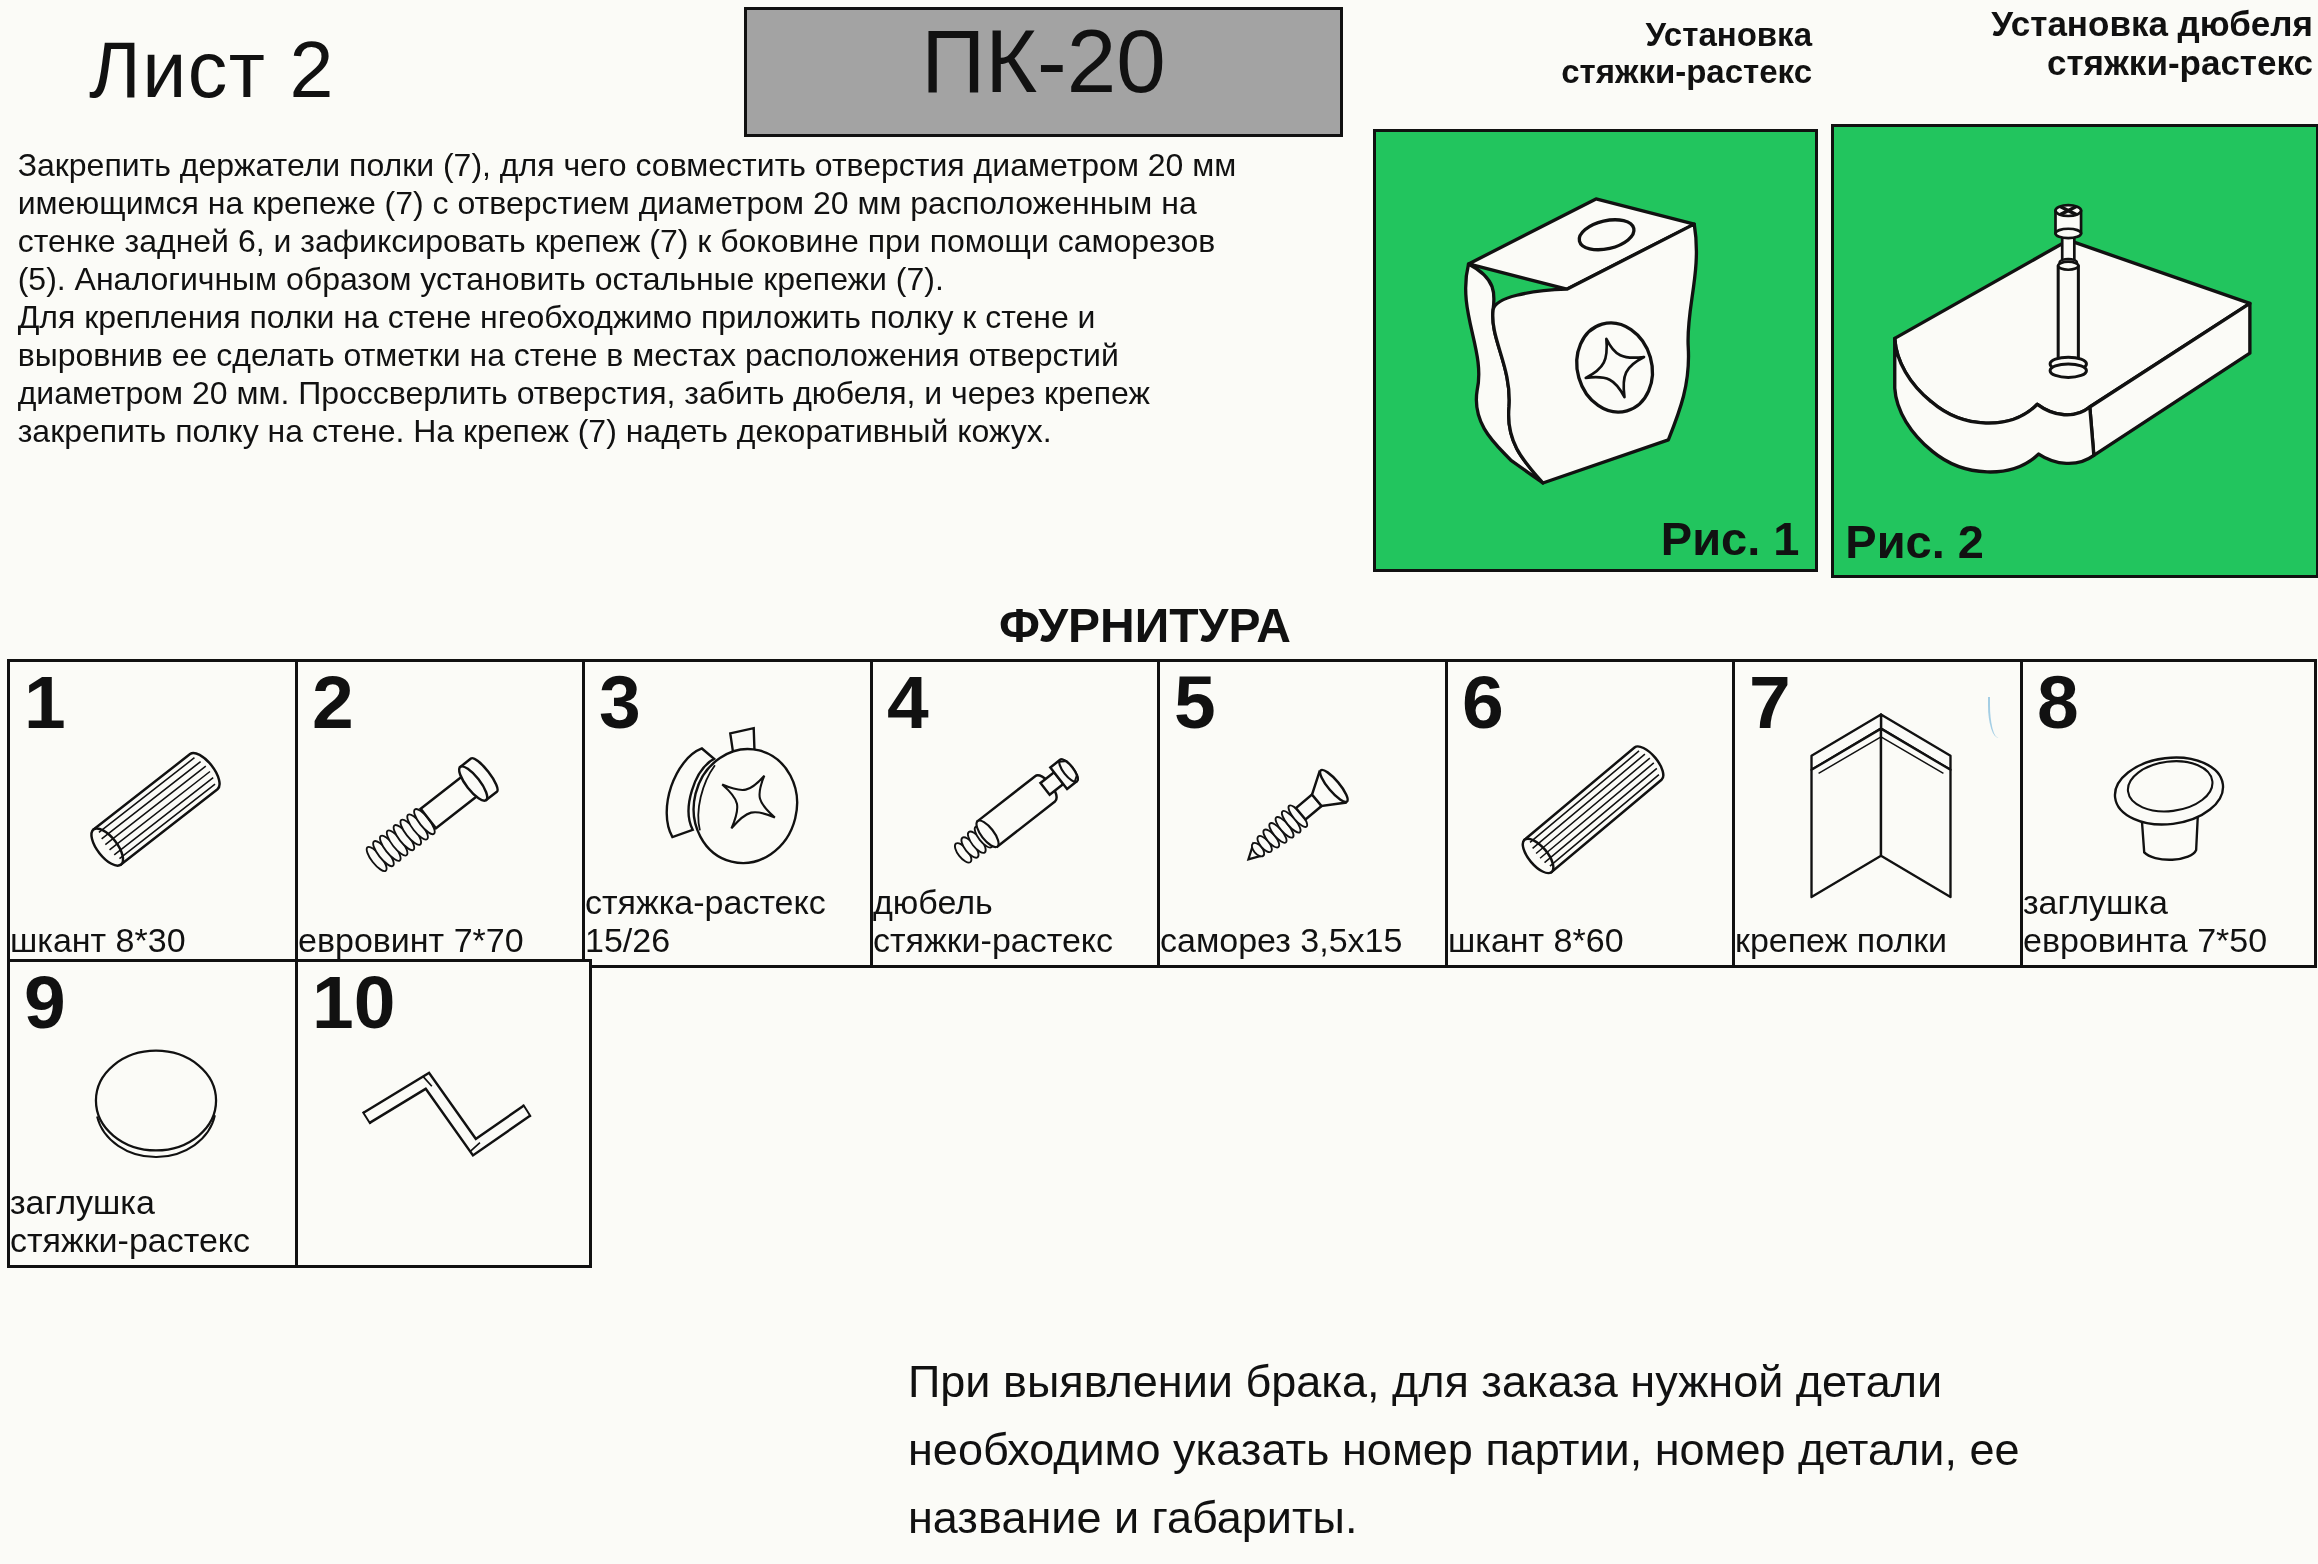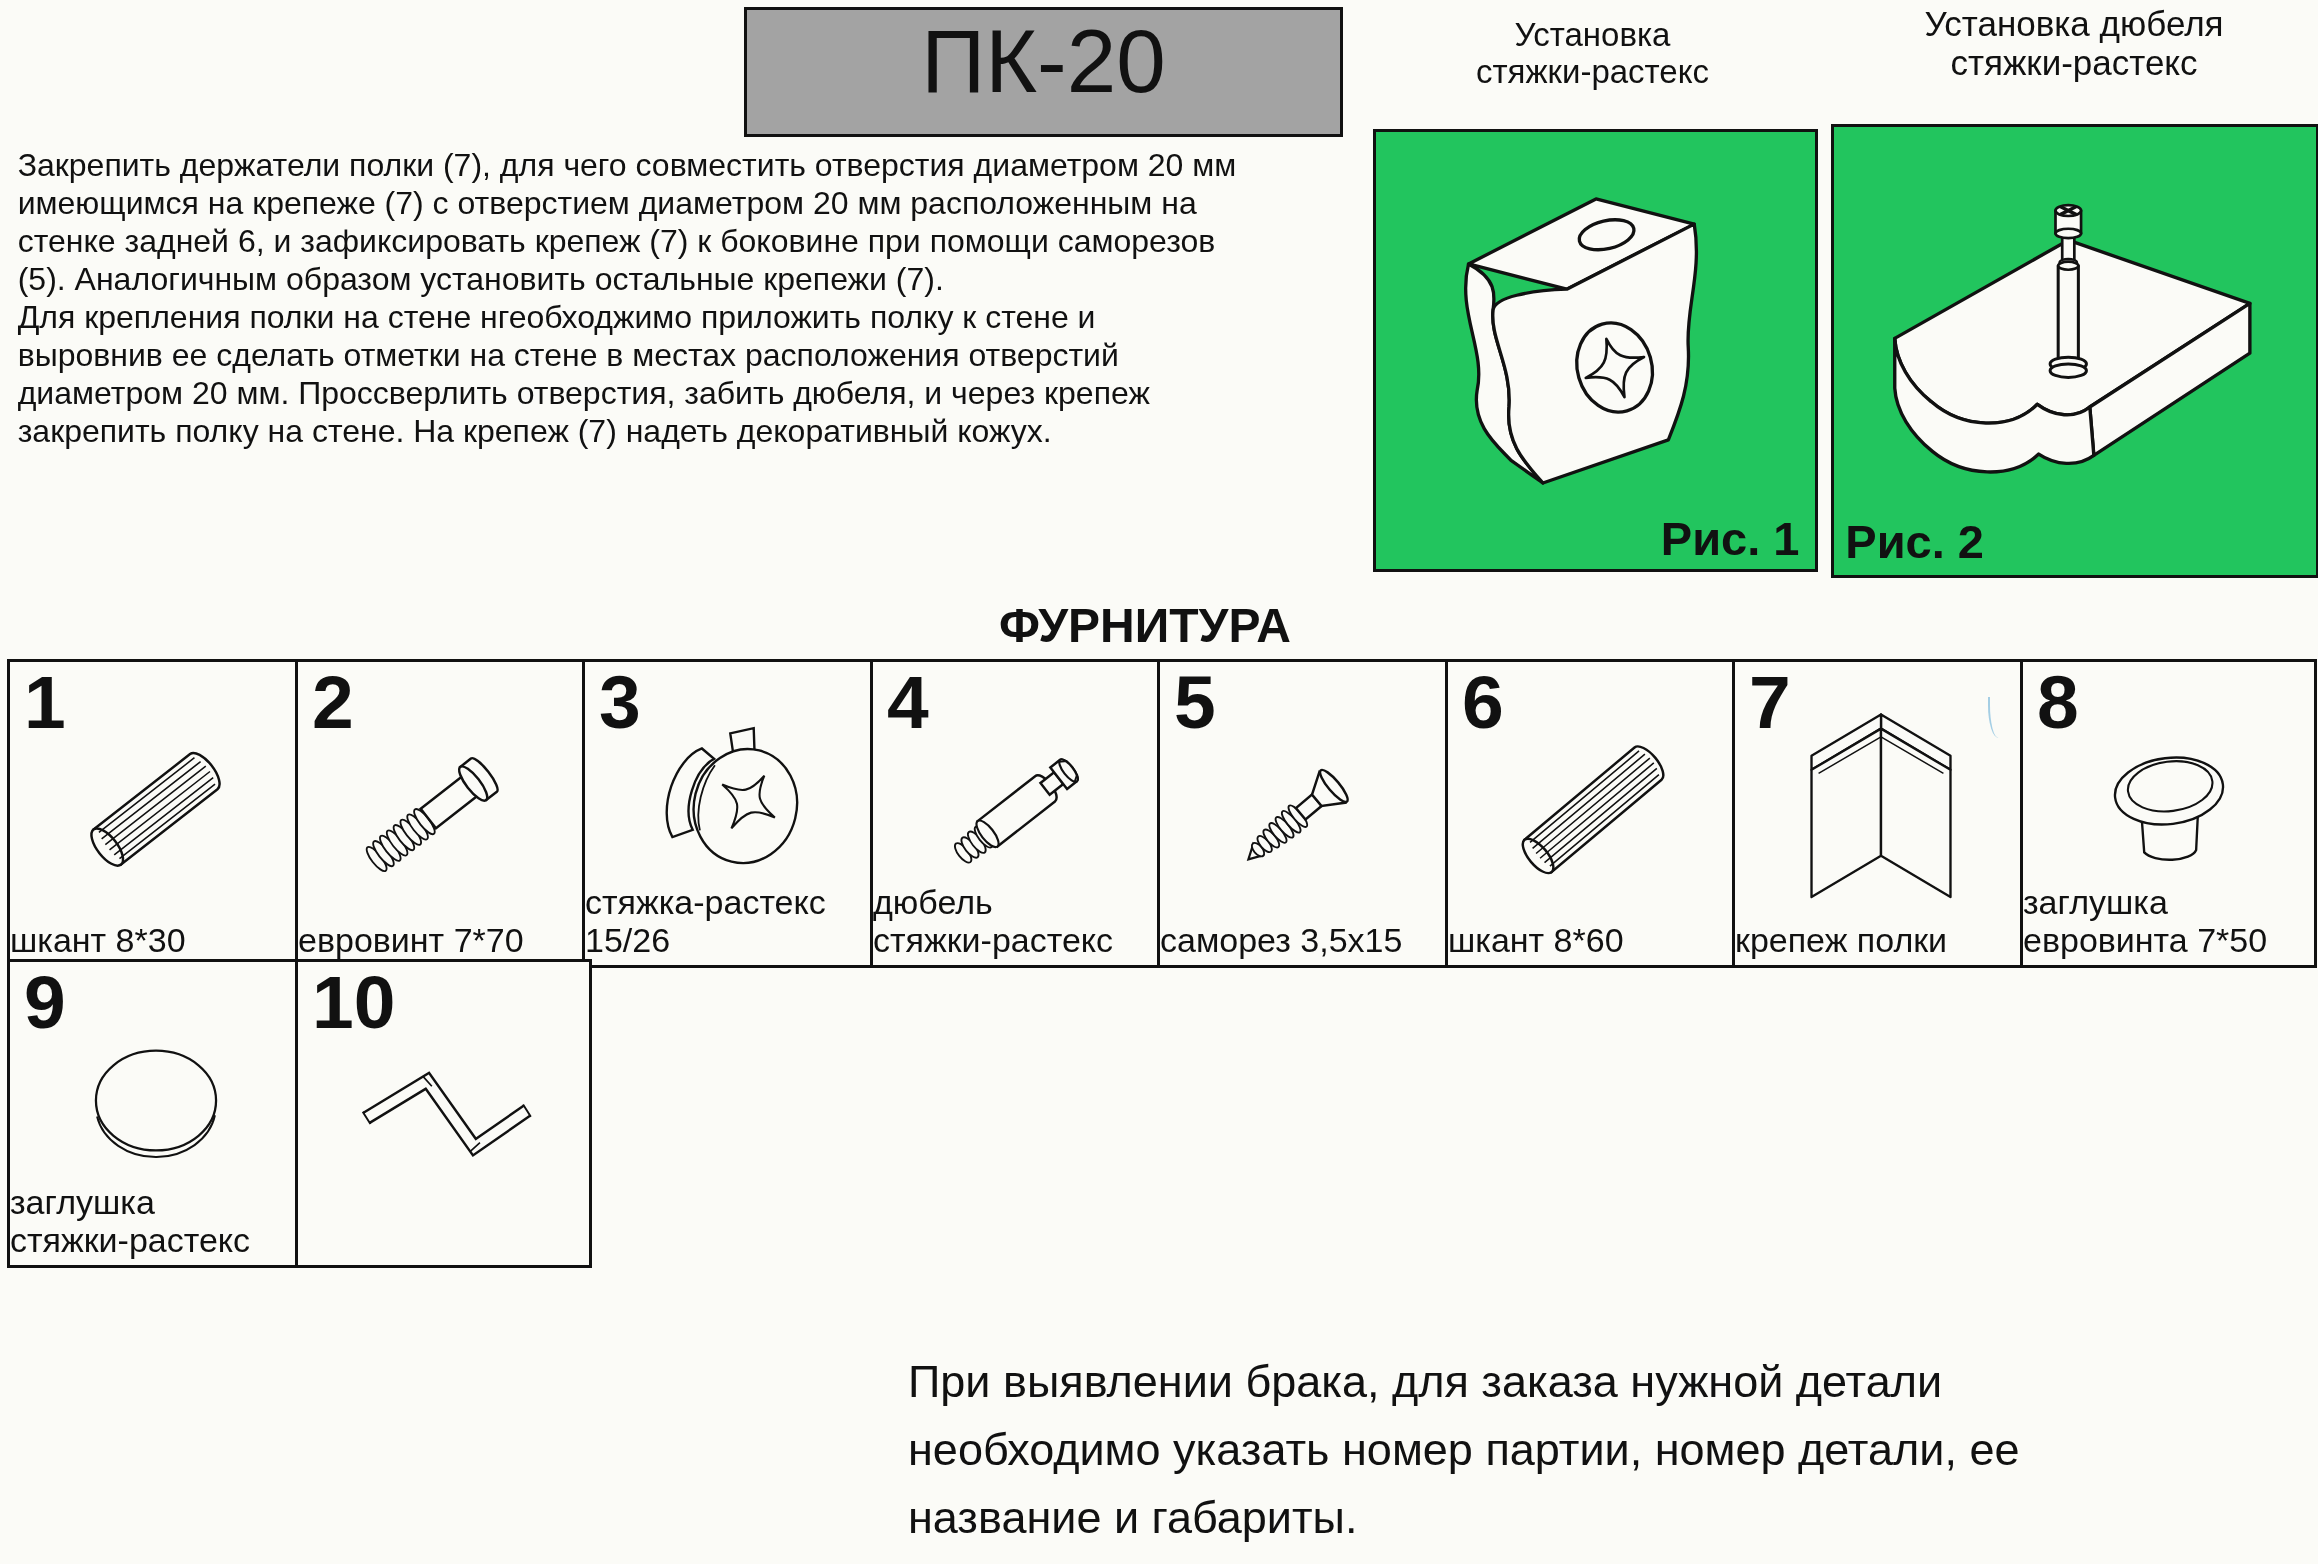"Лист 2" div.abs { html: none -> <div>Лист 2</div> }
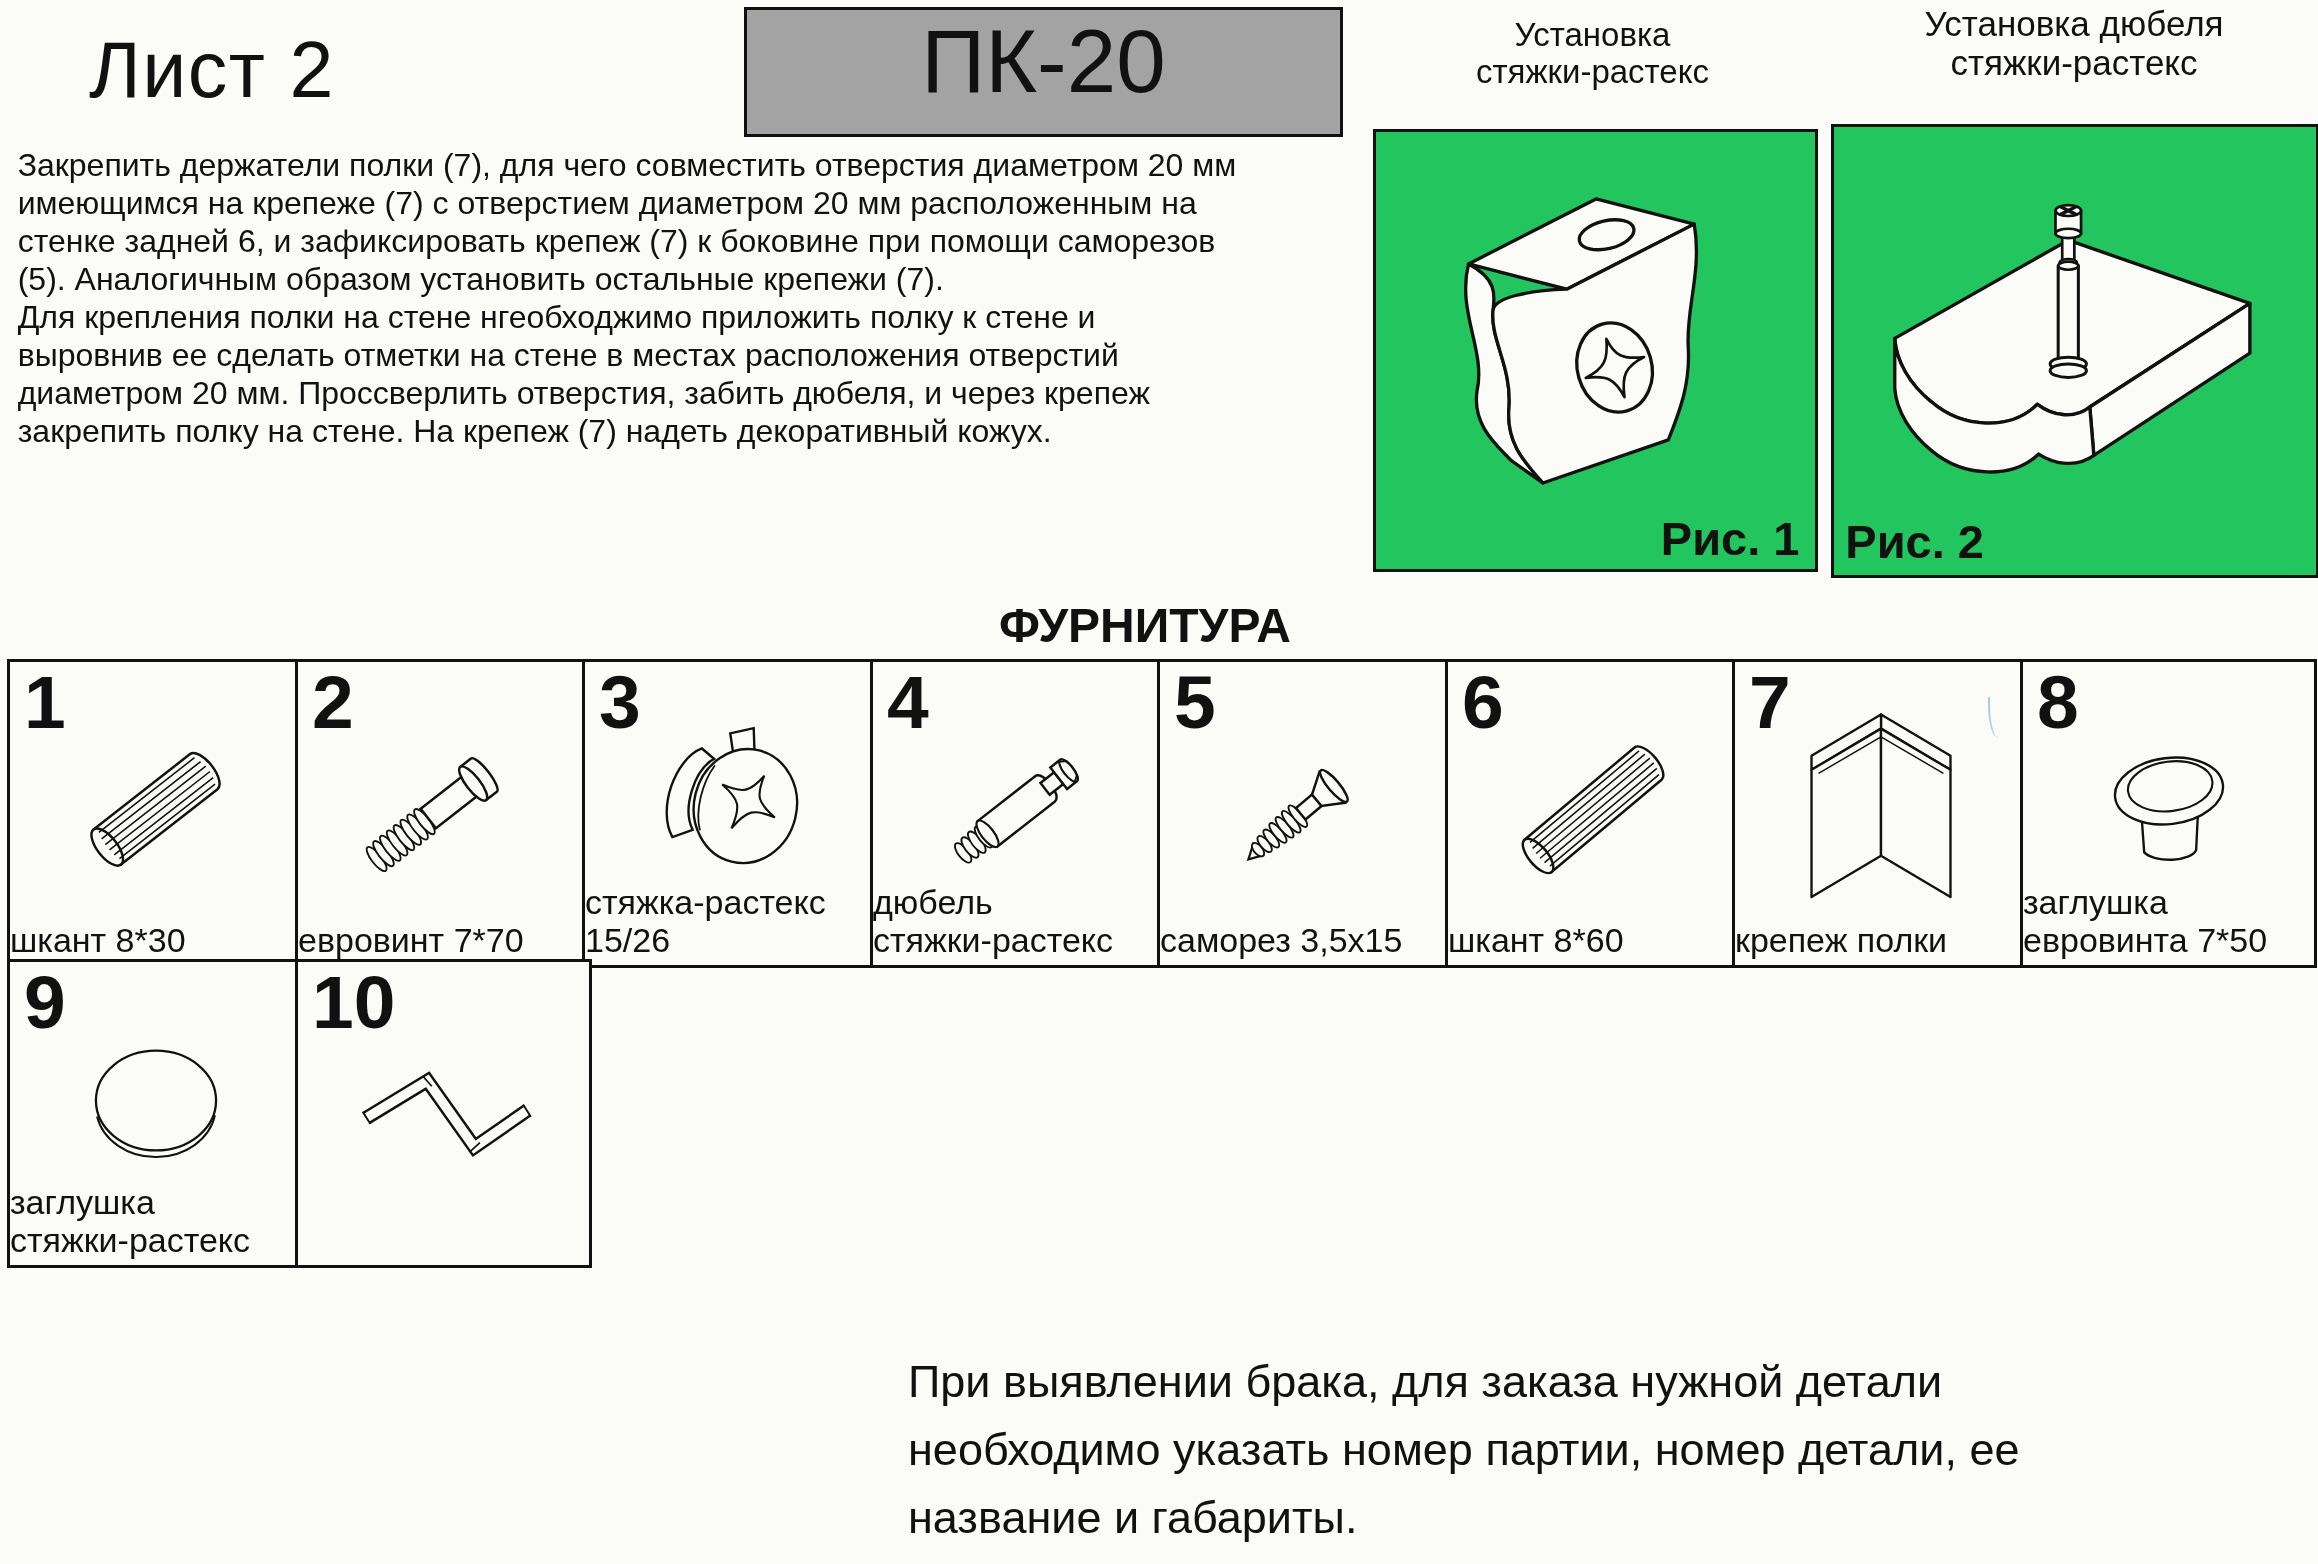"Установка" .fig-header { font-weight: 400 -> 700; text-align: center -> right }
